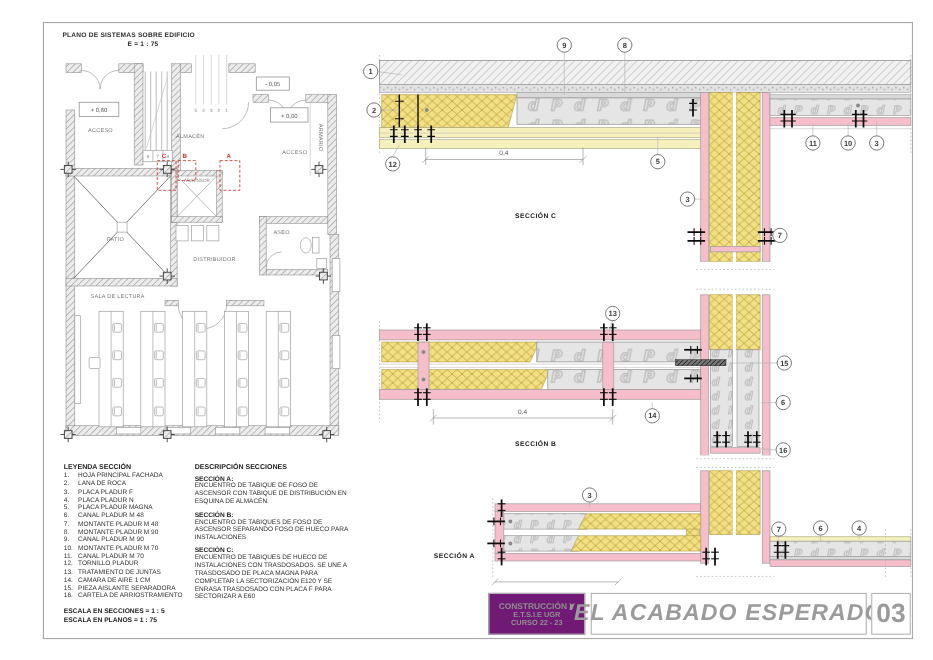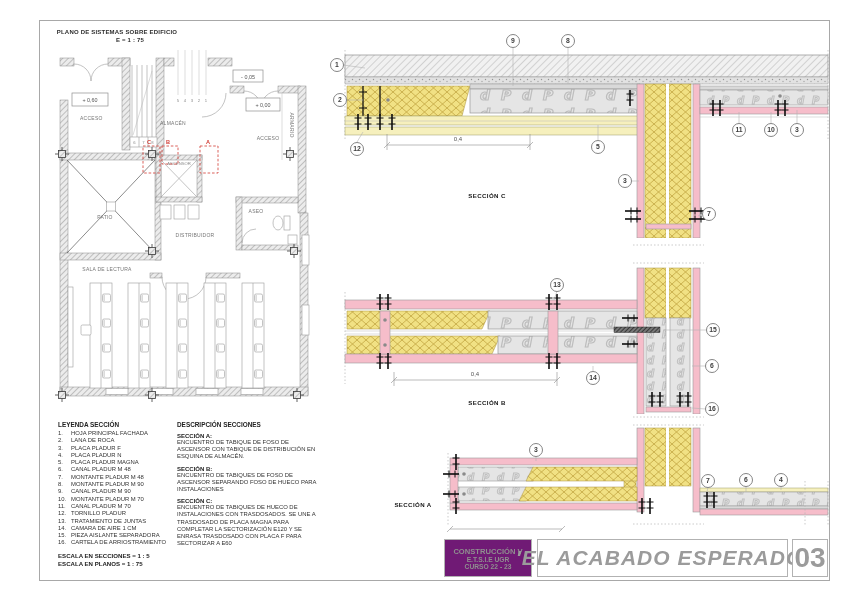"03" .tb-num { font-size: 28px -> 24px }
